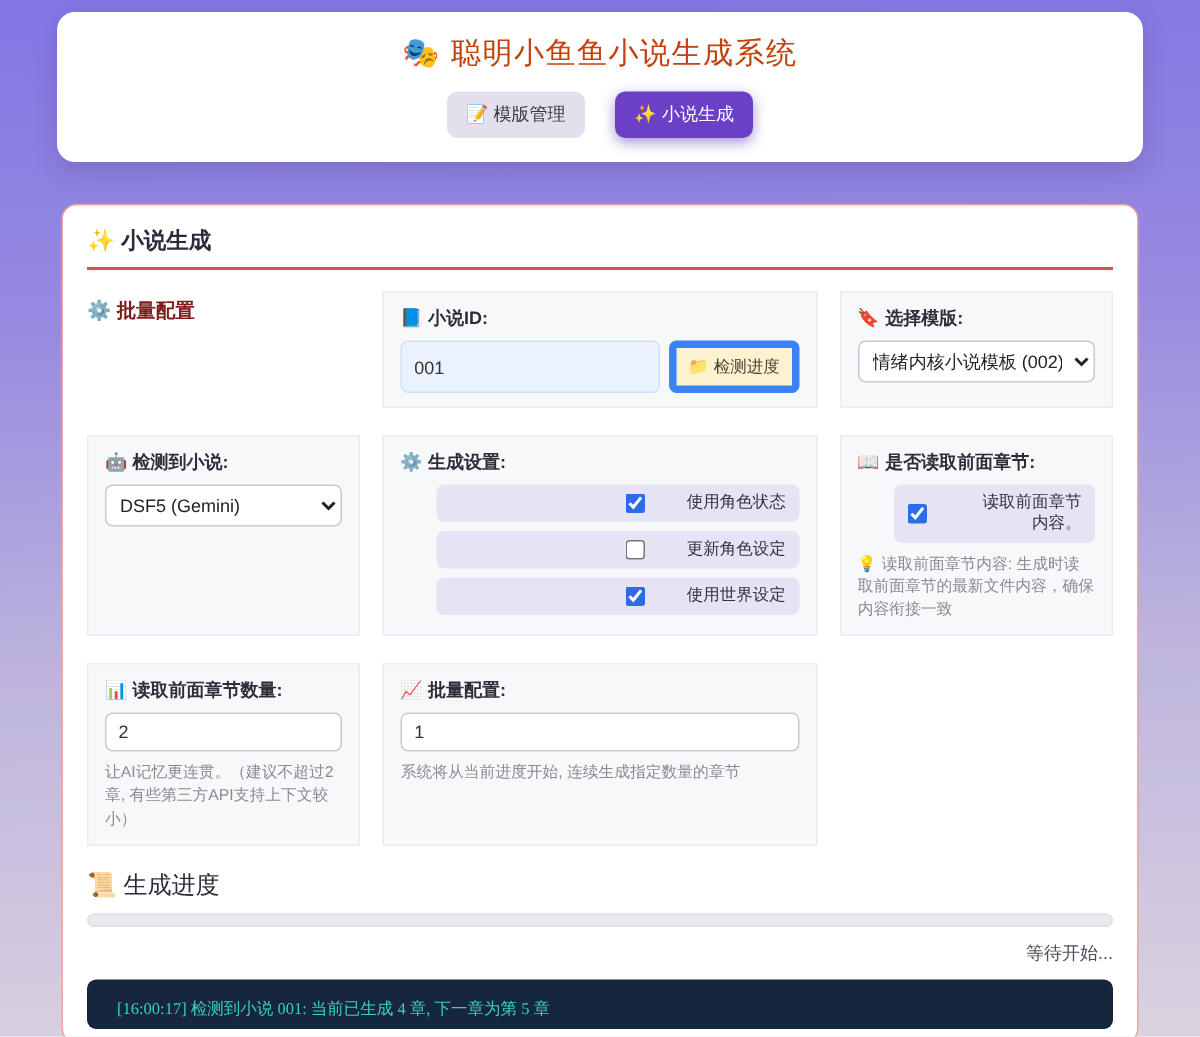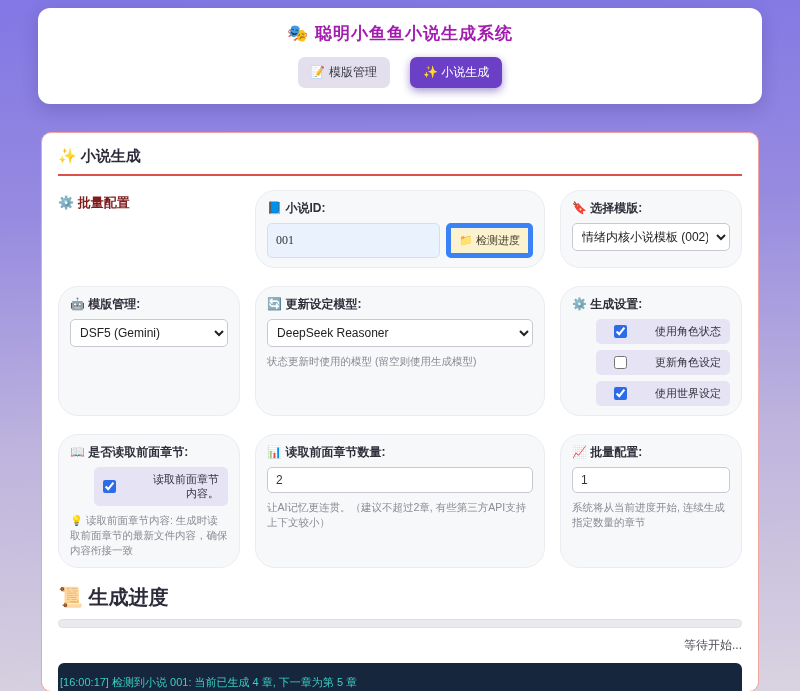"🎭 聪明小鱼鱼小说生成系统" .app-title { color: #a21caf -> #c2410c; font-size: 17px -> 20px; font-weight: bold -> normal }
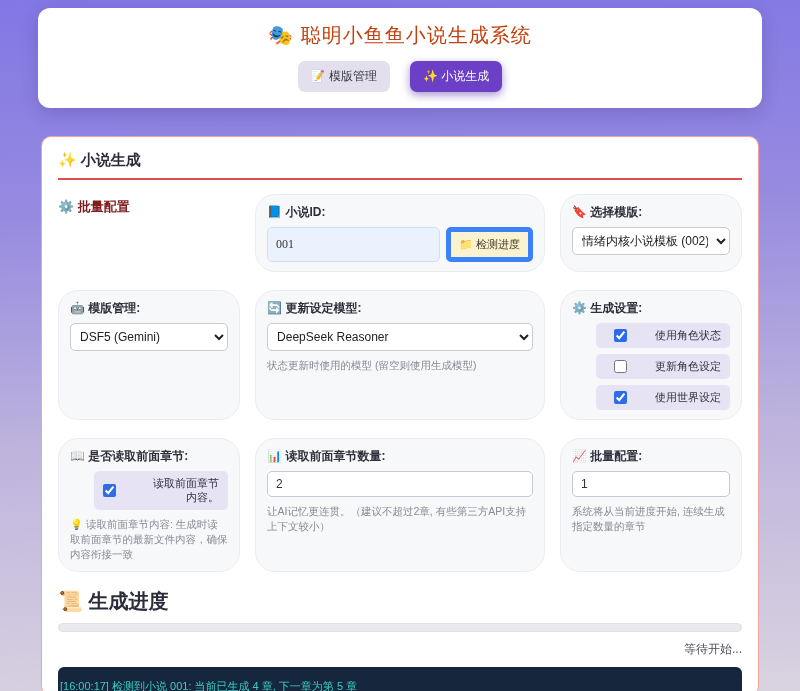"📘 小说ID:" .panel { border-radius: 20px -> 0 }
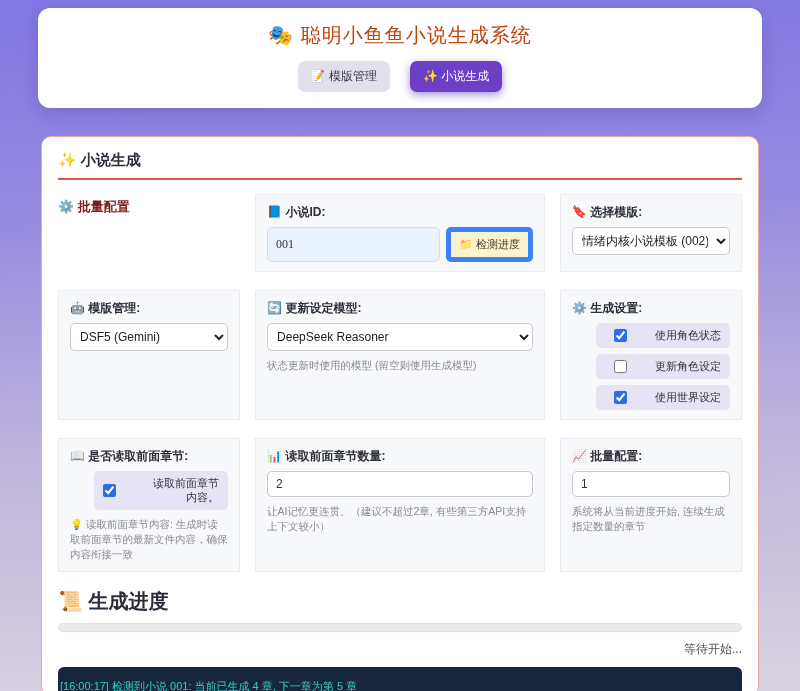"001" .id-input { font-family: Liberation Serif, serif -> Liberation Sans, sans-serif }
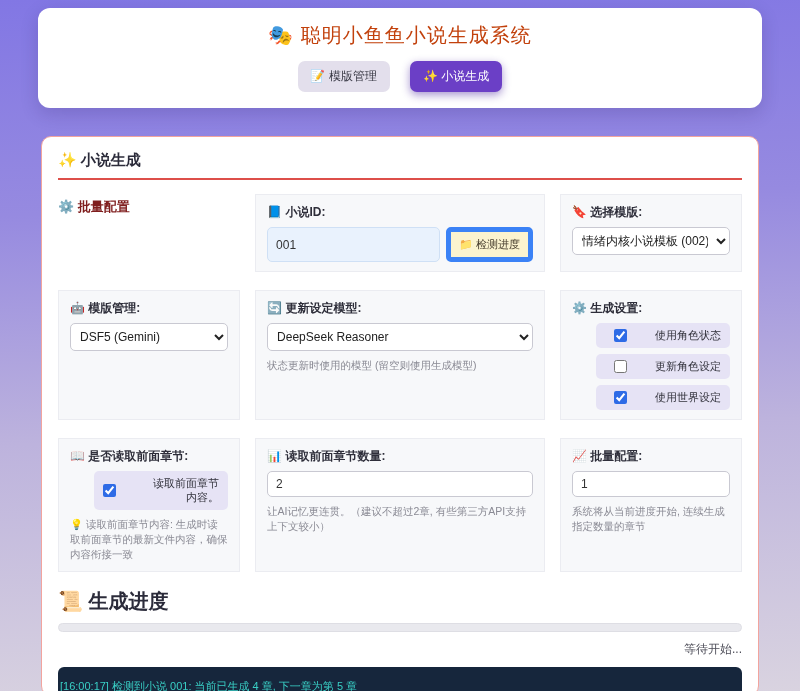"模版管理:" span { text: 模版管理 -> 检测到小说 }
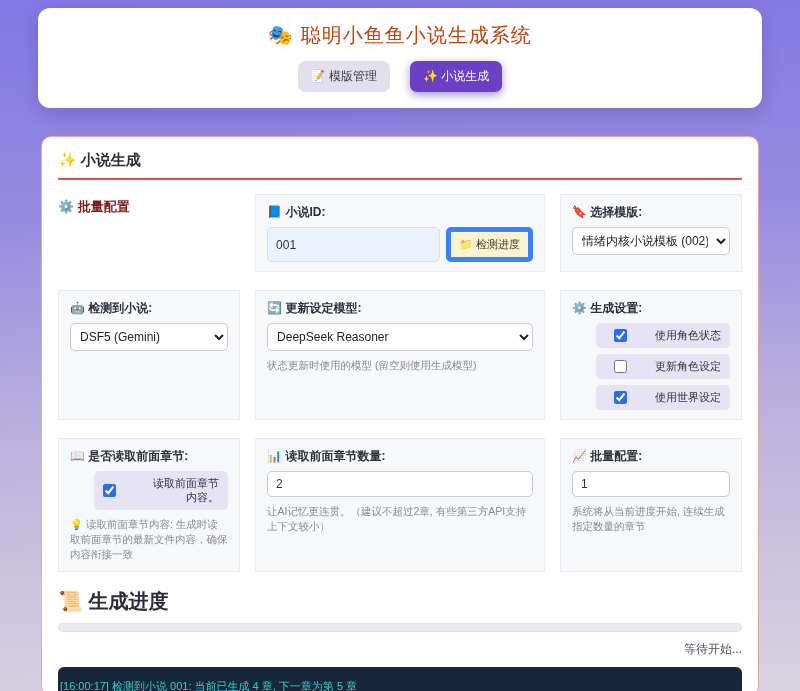"🔄 更新设定模型:" div.panel { html: <div> <span> <span>🔄</span> <span>更新设定模型:</span> </span> <select> <option>DeepSeek Reasoner</option> </select> <div>状态更新时使用的模型 (留空则使用生成模型)</div> </div> -> none }
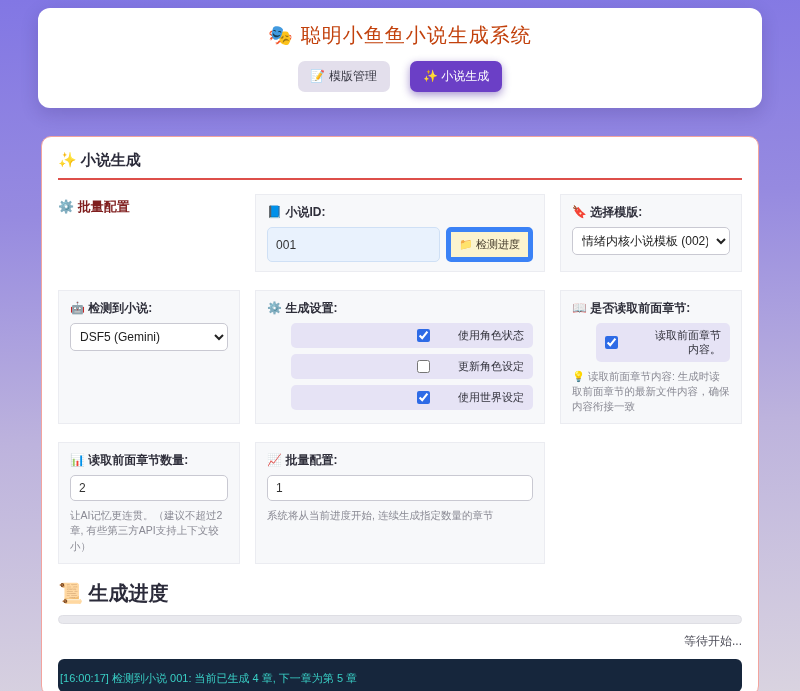"📜 生成进度" .progress-title { font-size: 20px -> 16px; font-weight: bold -> normal }
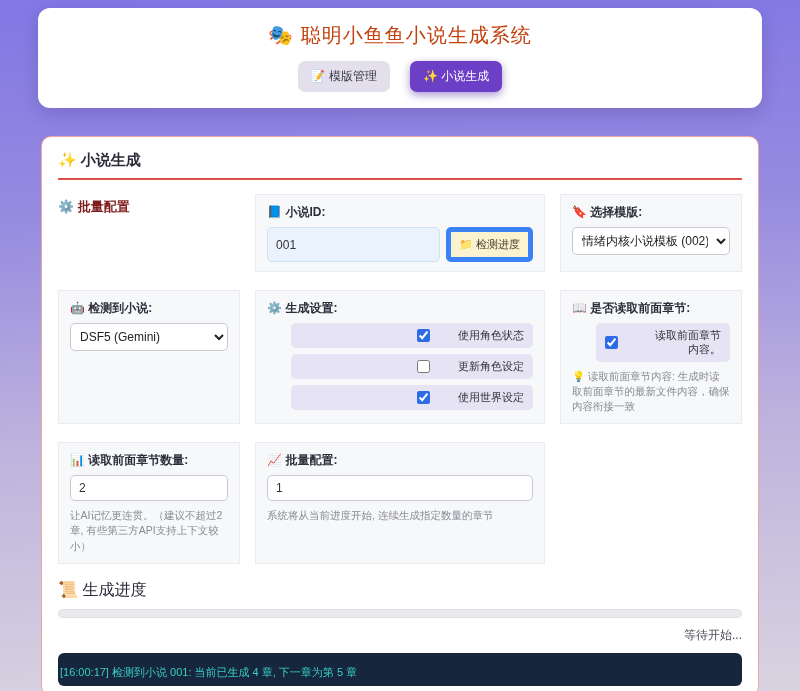"[16:00:17] 检测到小说 001: 当前已生成 4" .console { font-family: Liberation Sans, sans-serif -> Liberation Serif, serif; padding: 12px 2px -> 12px 20px }
